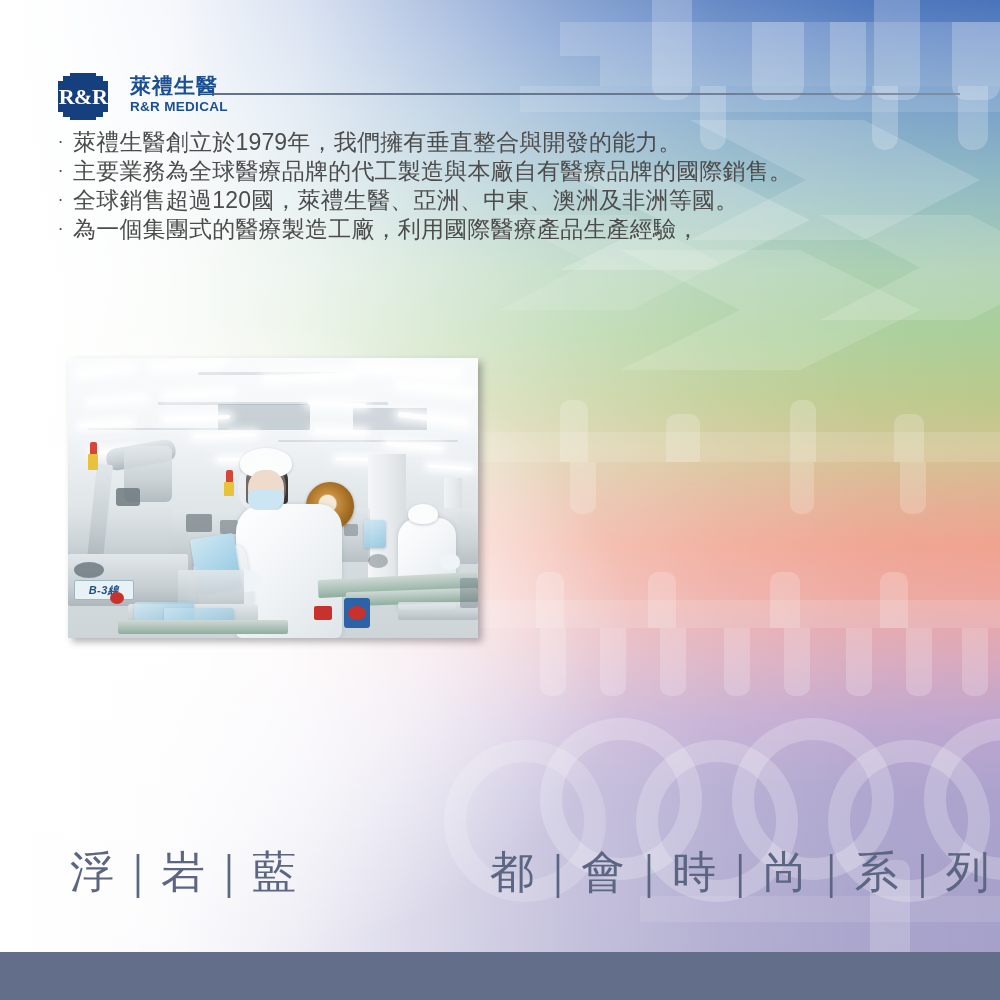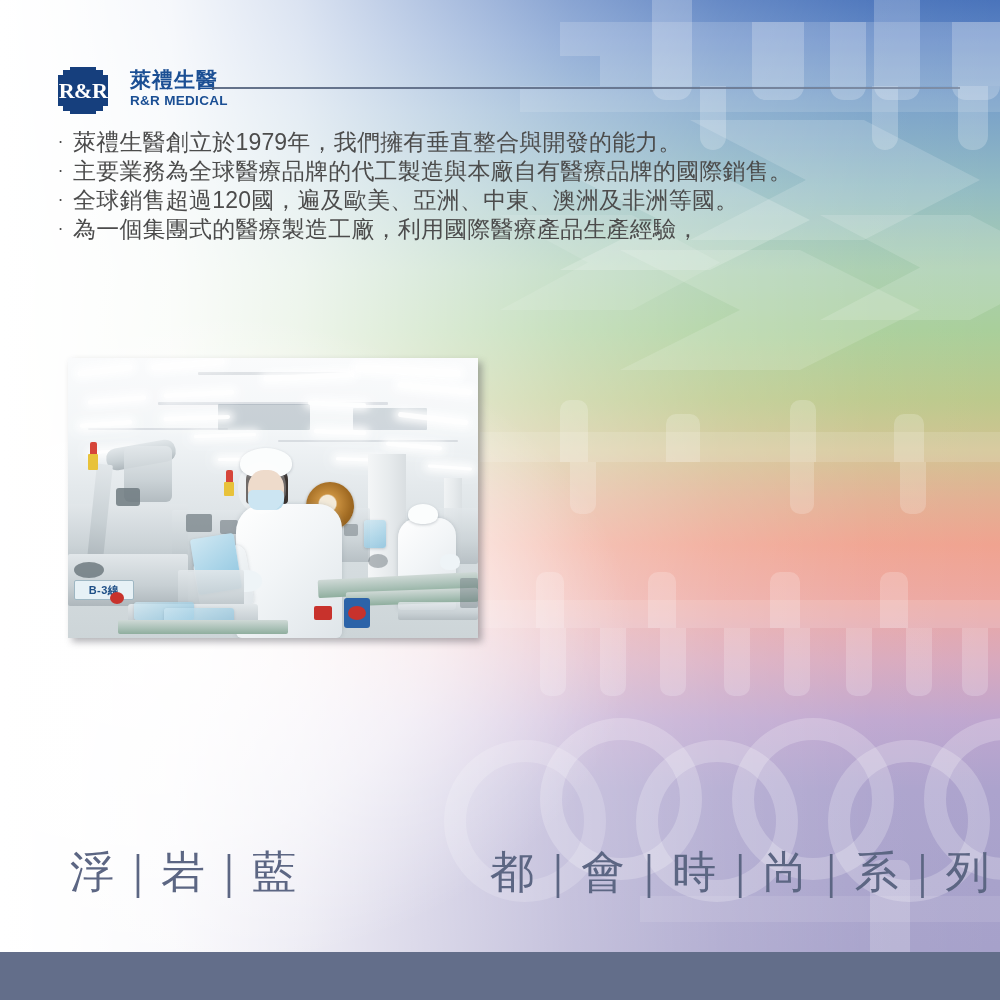"R&R" #header { top: 10px -> 16px }
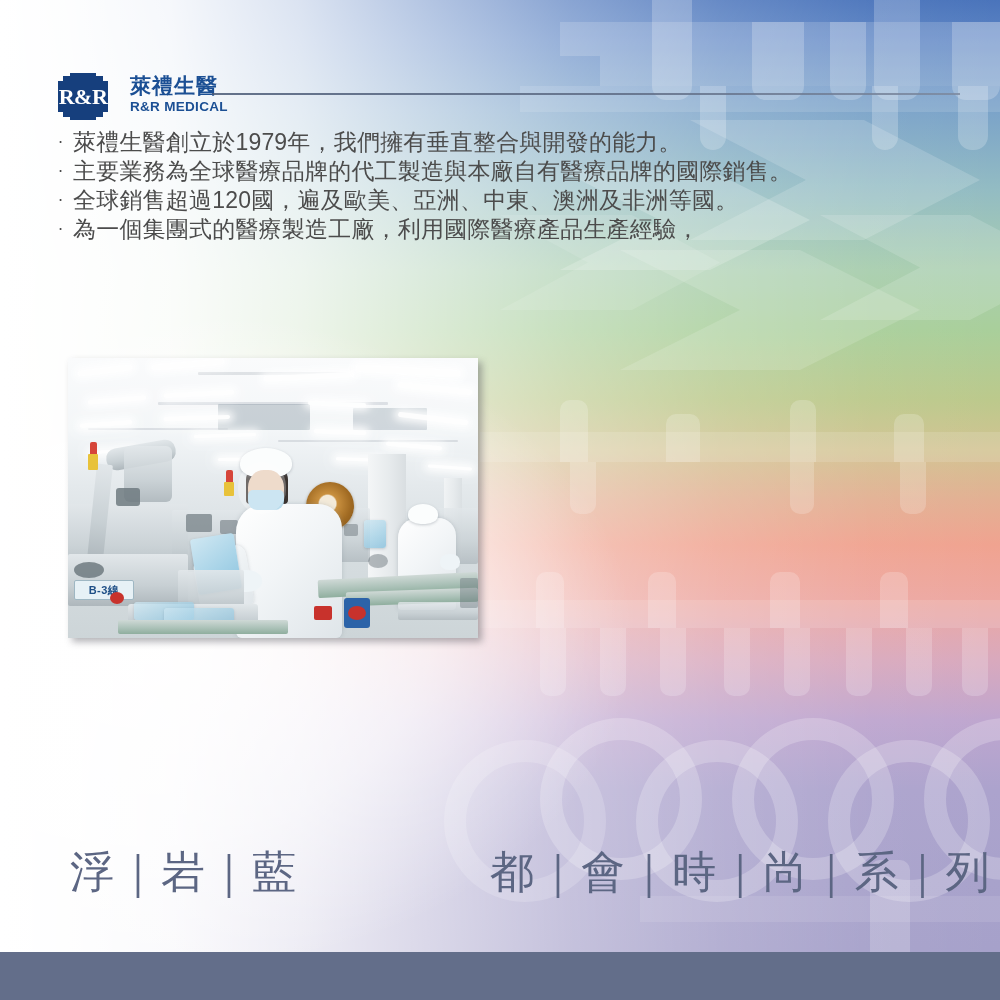"全球銷售超過120國，遍及歐美、亞洲、中東、澳洲及非洲等國。" span.bullet-text { text: 遍及歐美 -> 萊禮生醫 }
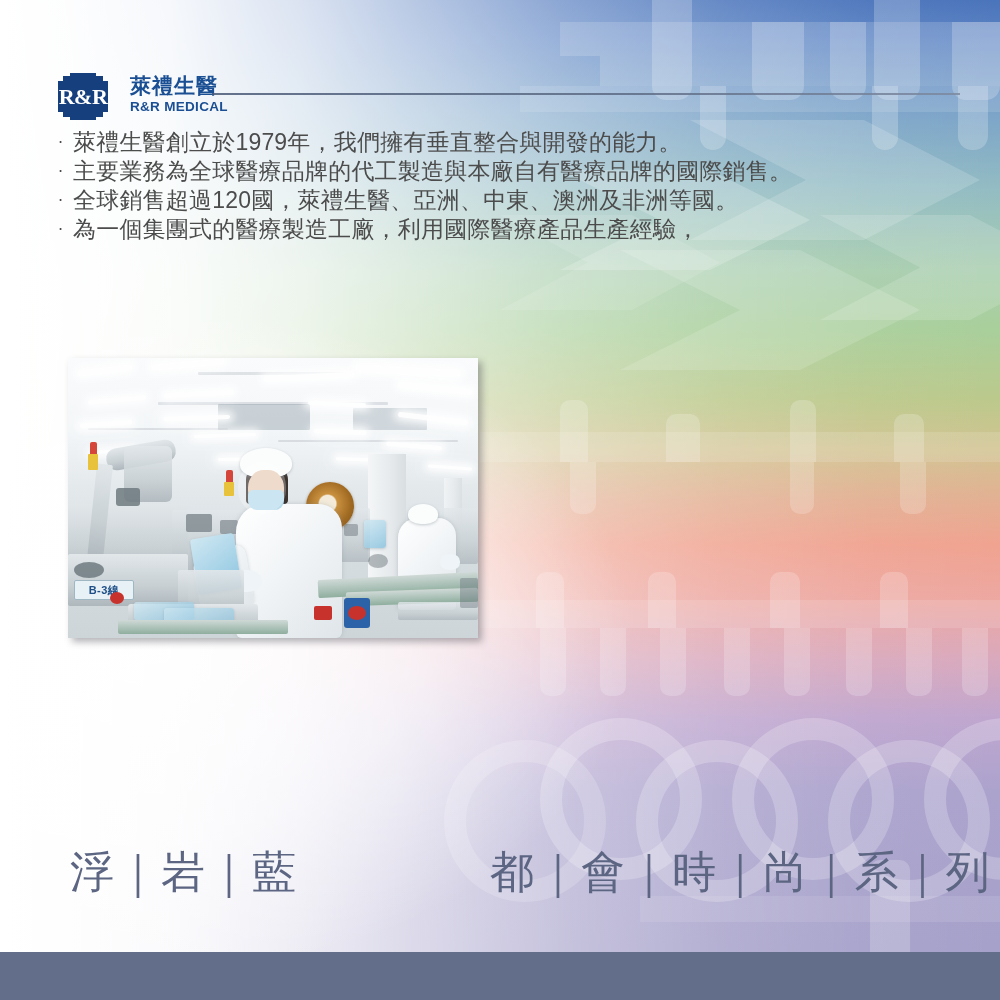"B-3線" #photo { font-style: none -> italic }
